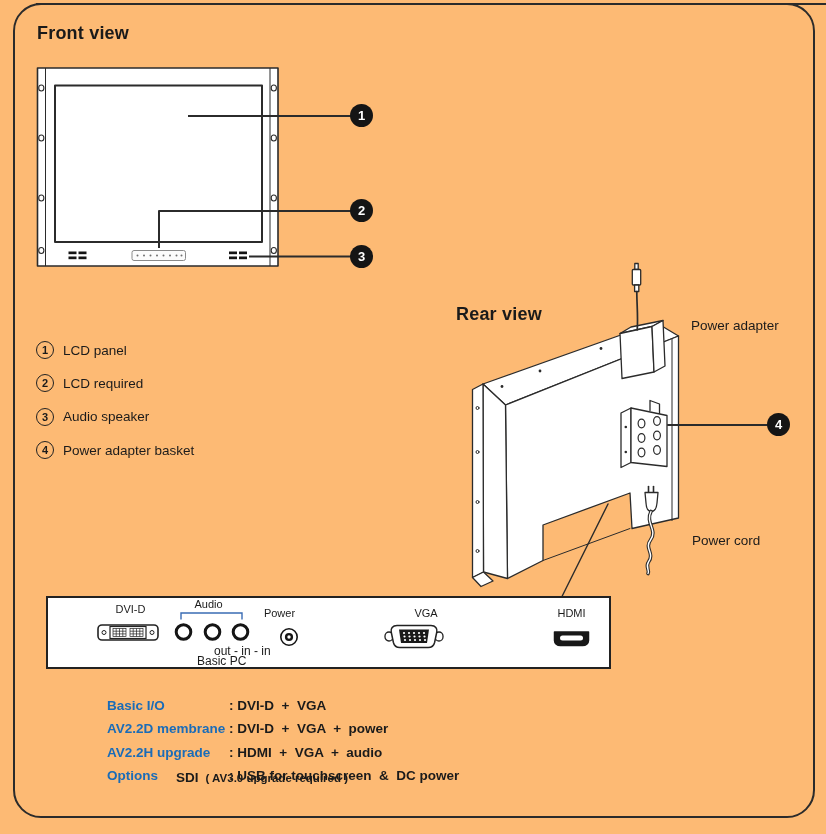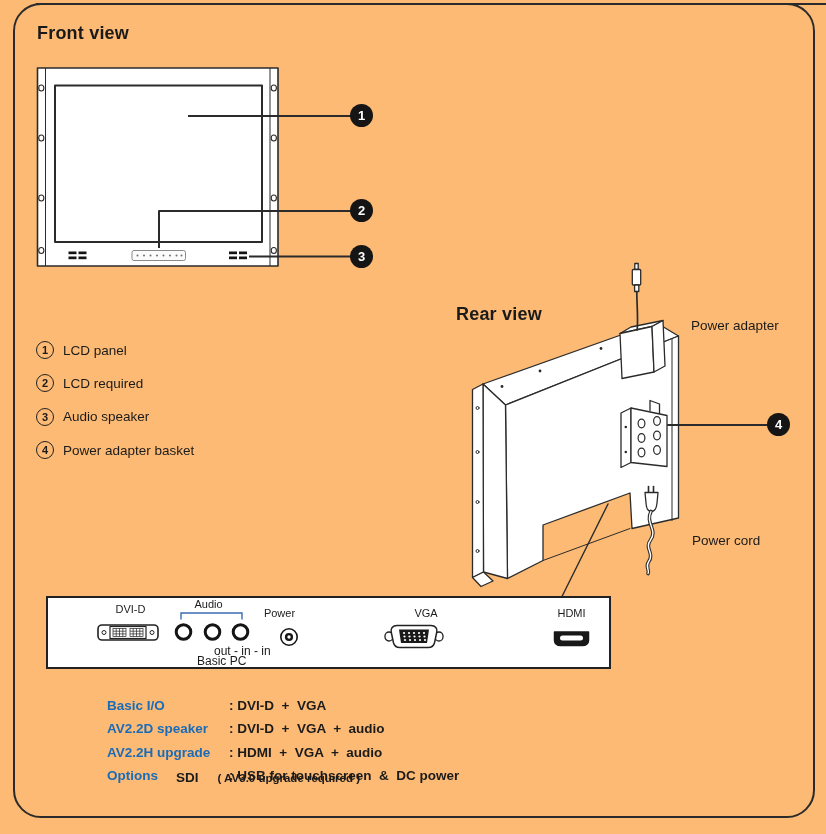"AV2.2D speaker" span.spec-name { text: speaker -> membrane }
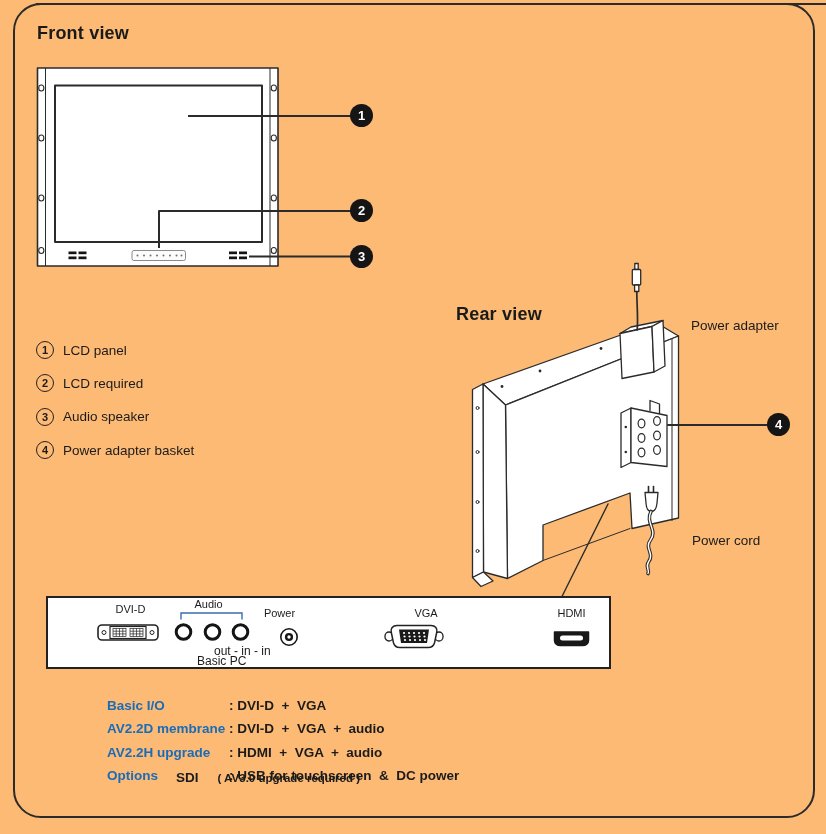": DVI-D + VGA +" span.spec-value { text: audio -> power }
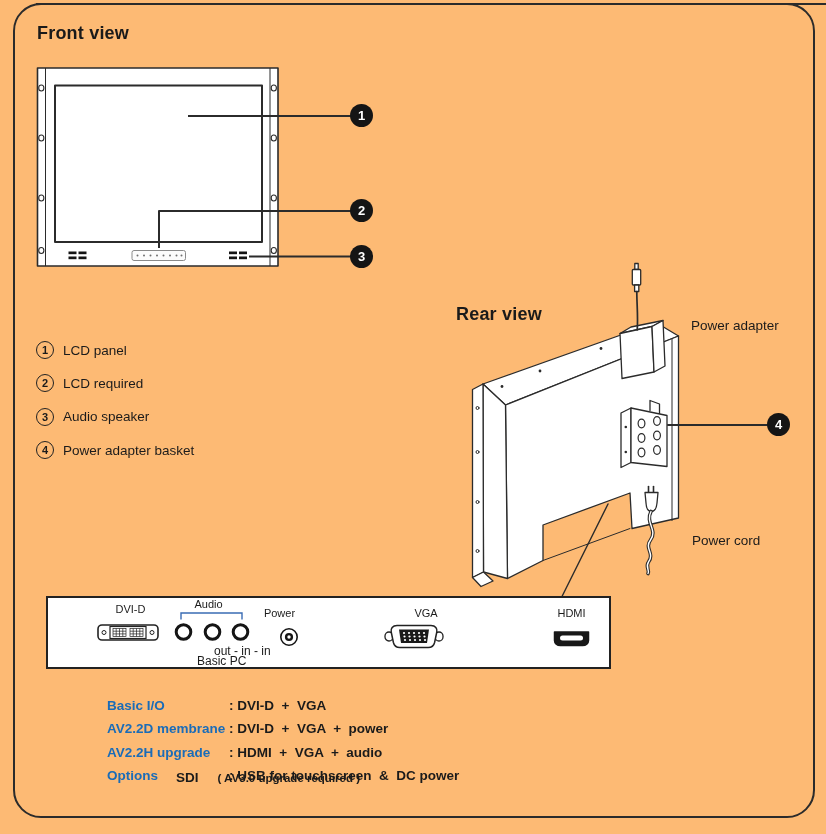"SDI" .sdi-row { gap: 19px -> 7px }
